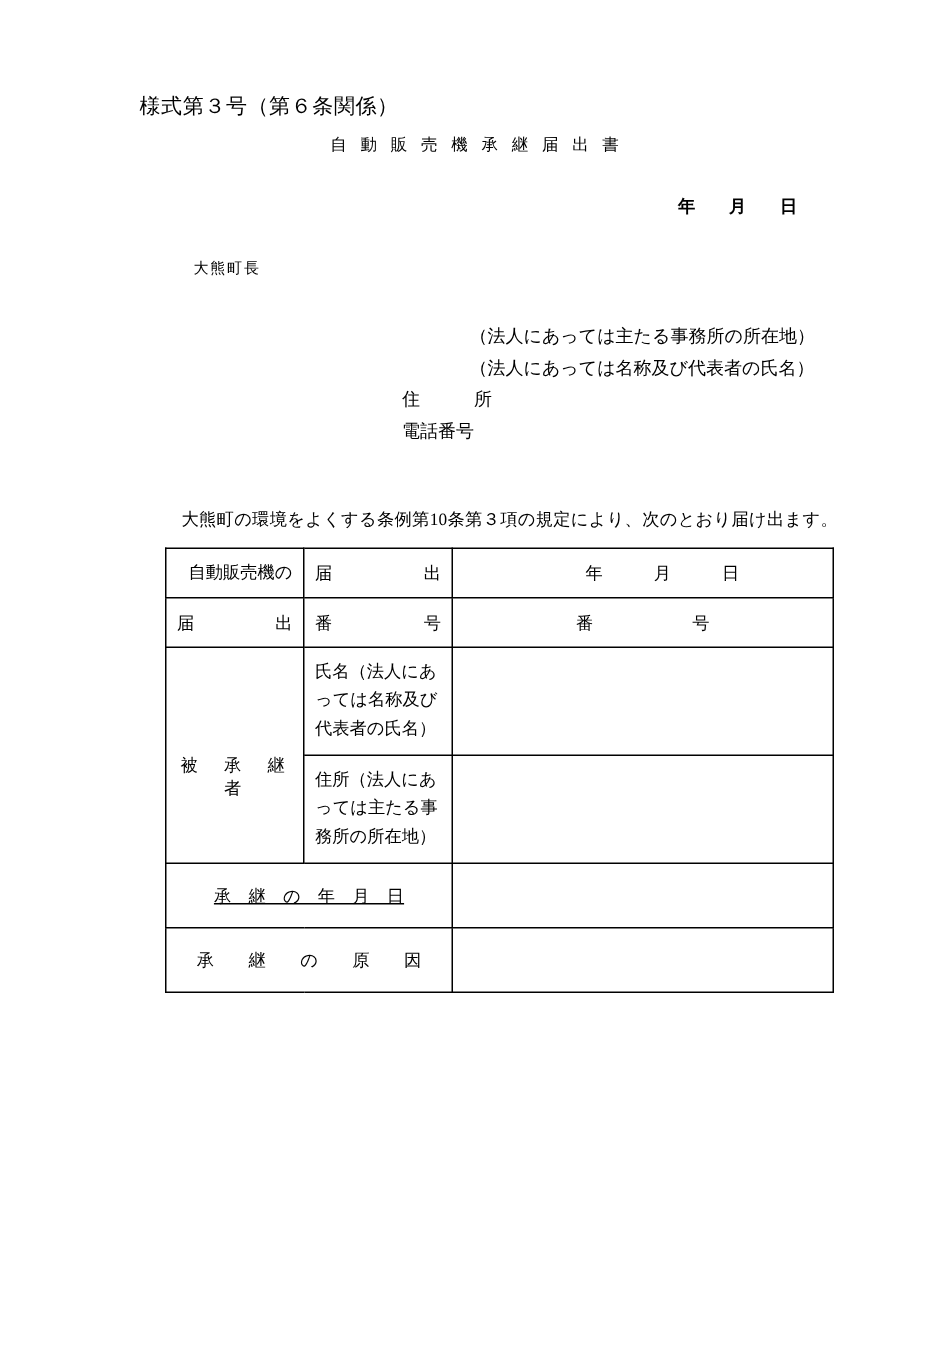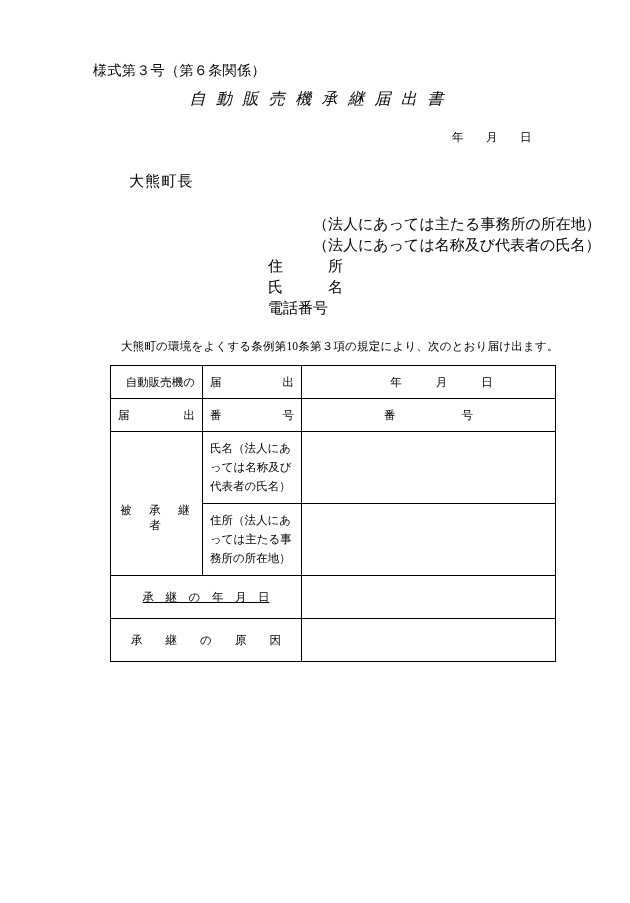"自 動 販 売 機" .doc-title { font-size: 16px -> 11px; font-style: italic -> none }
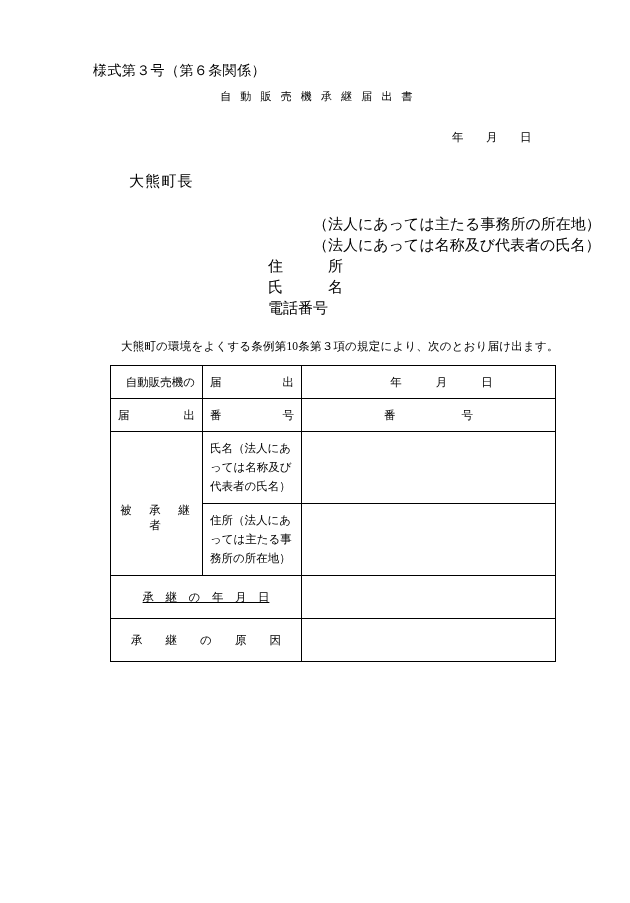"年 月 日" .date-line { font-weight: none -> bold }
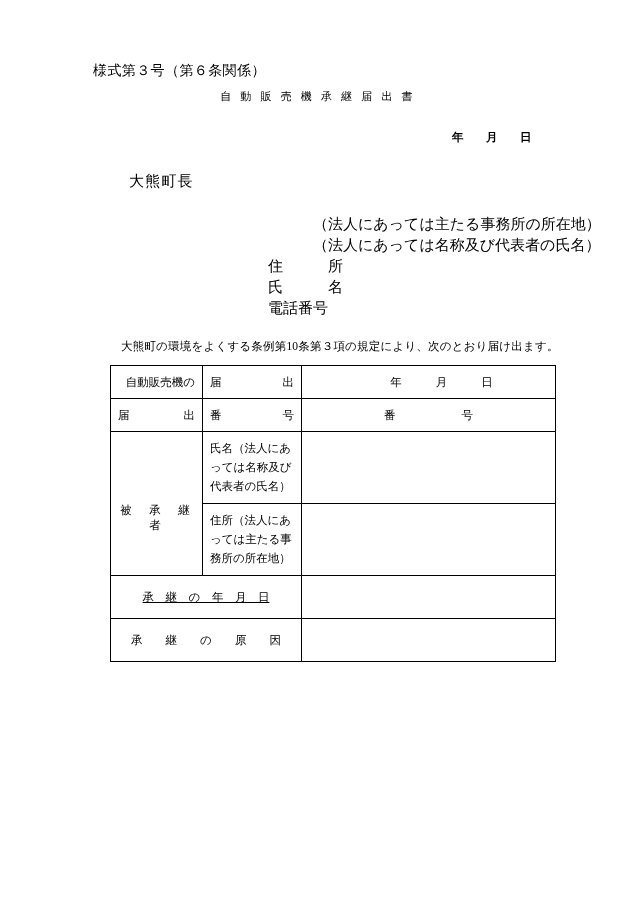"大熊町長" .addressee { font-size: 15px -> 10px }
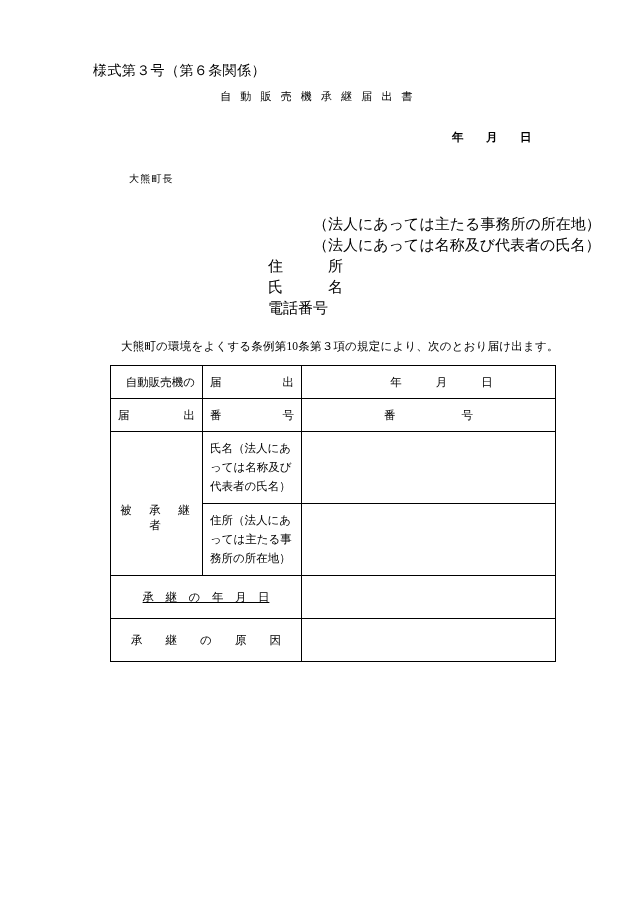"（法人にあっては主たる事務所の所在地）" .applicant { font-size: 15px -> 12px }
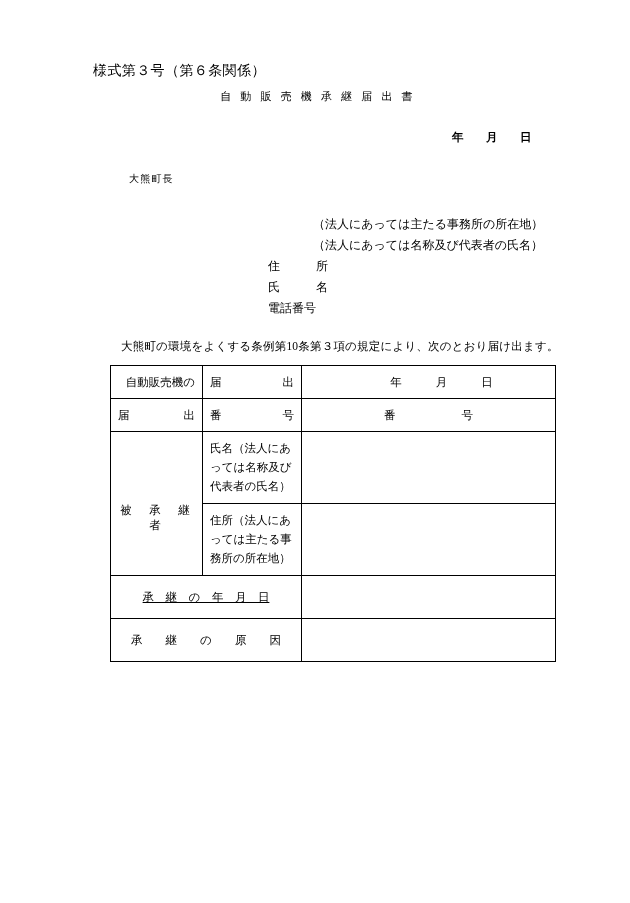"氏 名" div.row { html: <div>氏 名</div> -> none }
